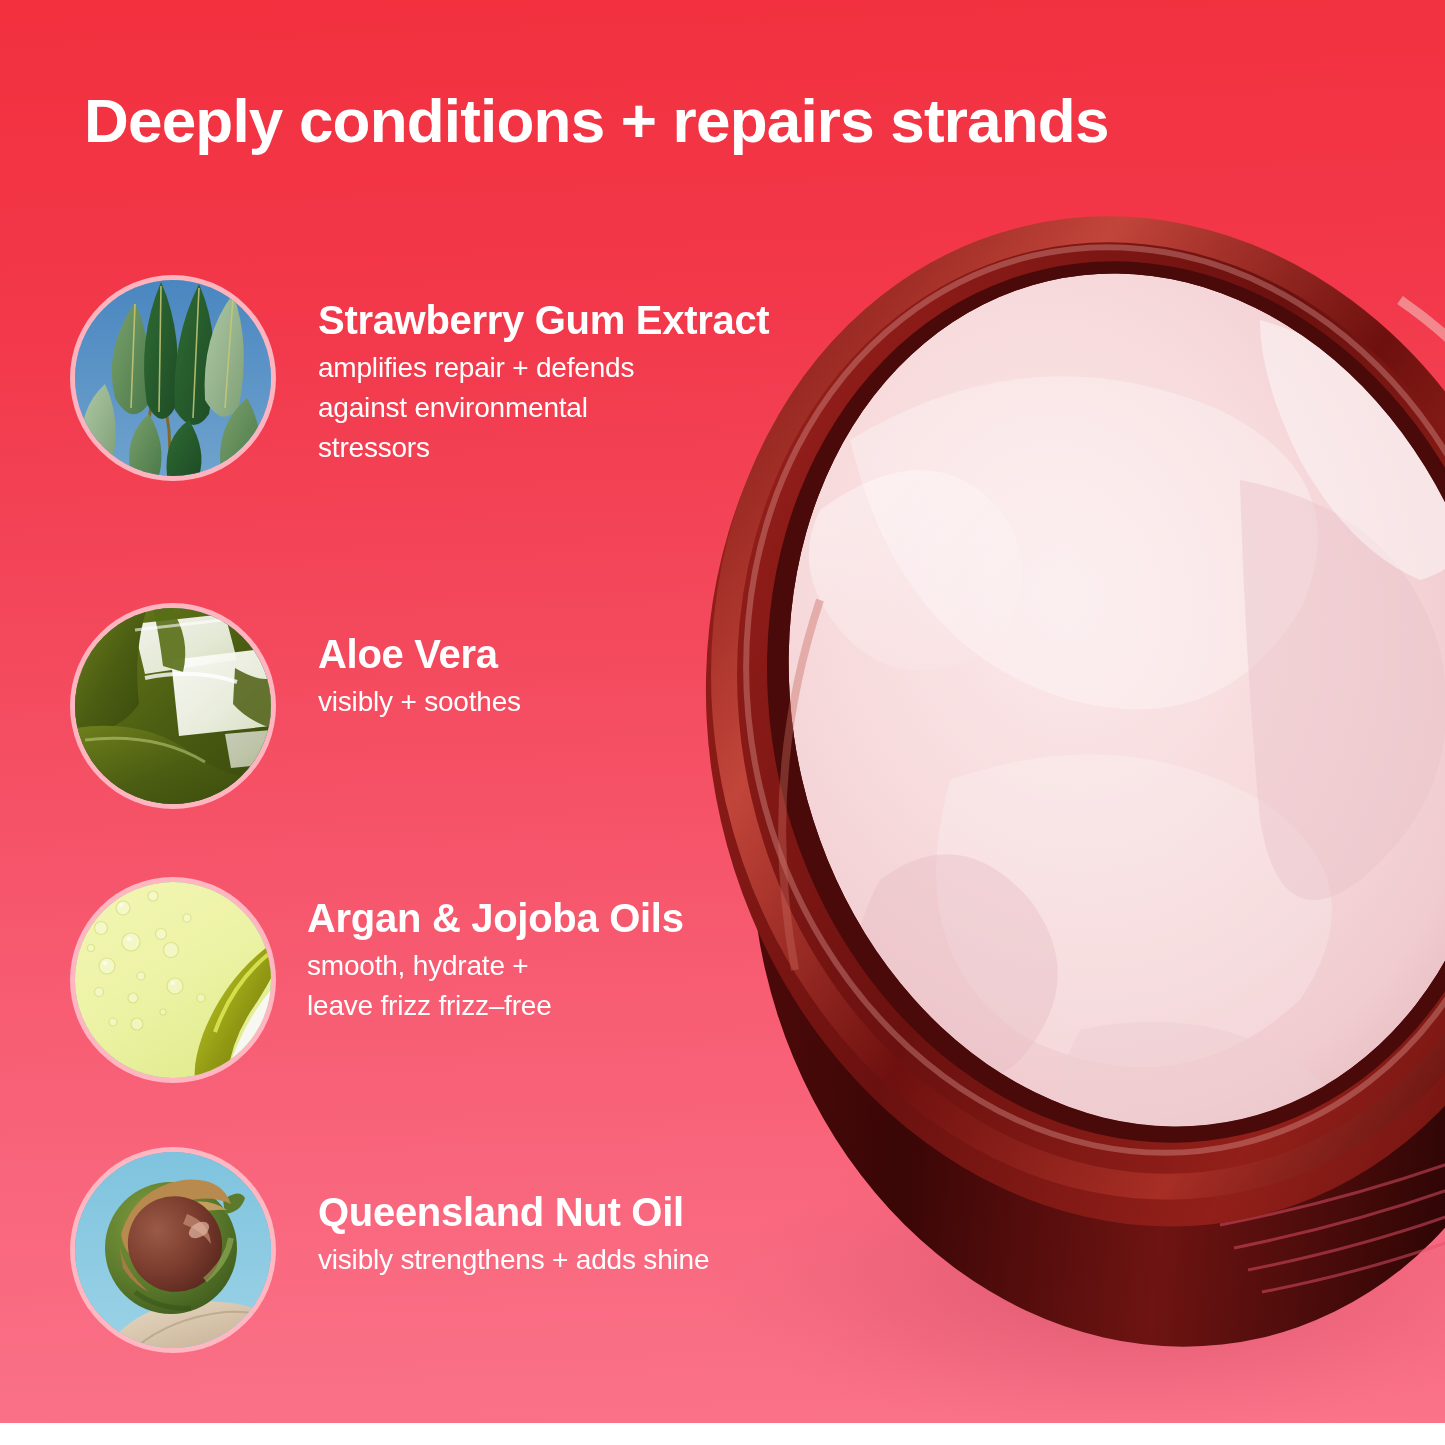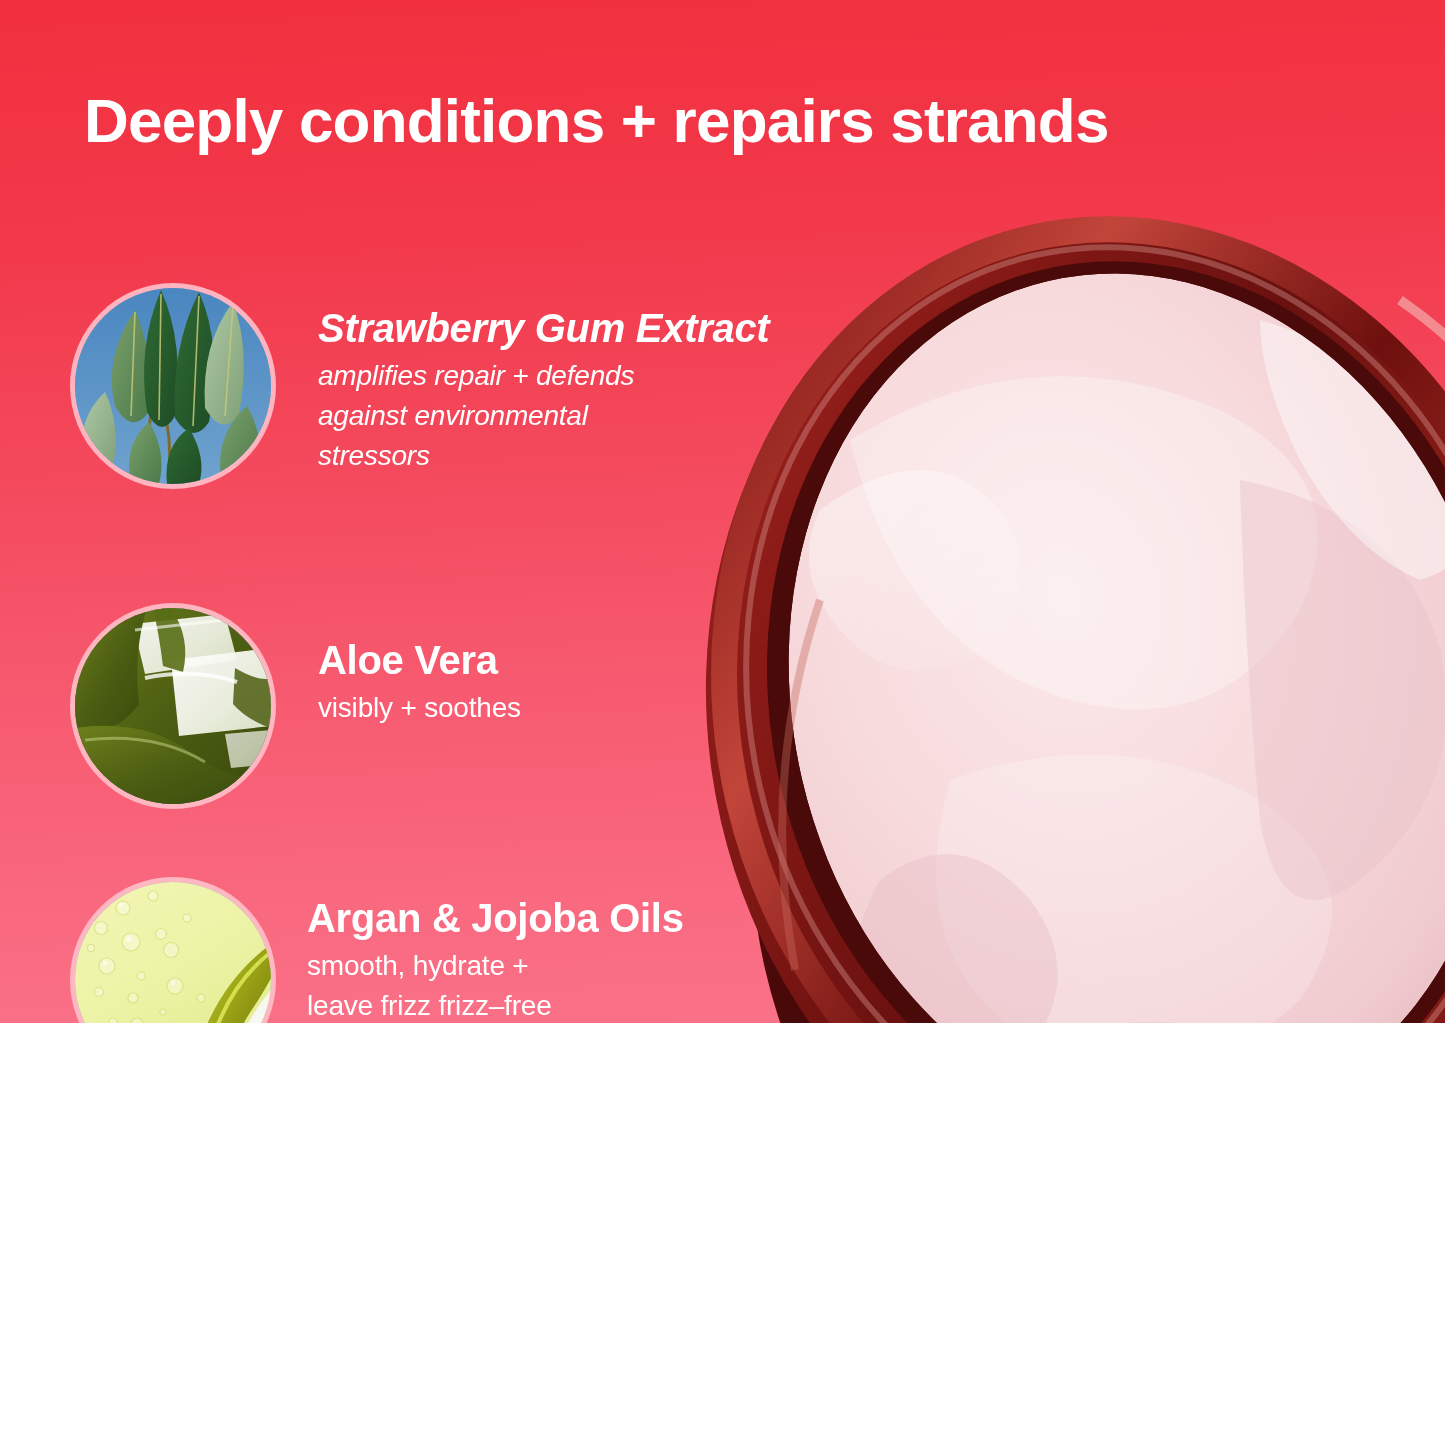"Deeply conditions + repairs strands" #canvas { height: 1023px -> 1423px }
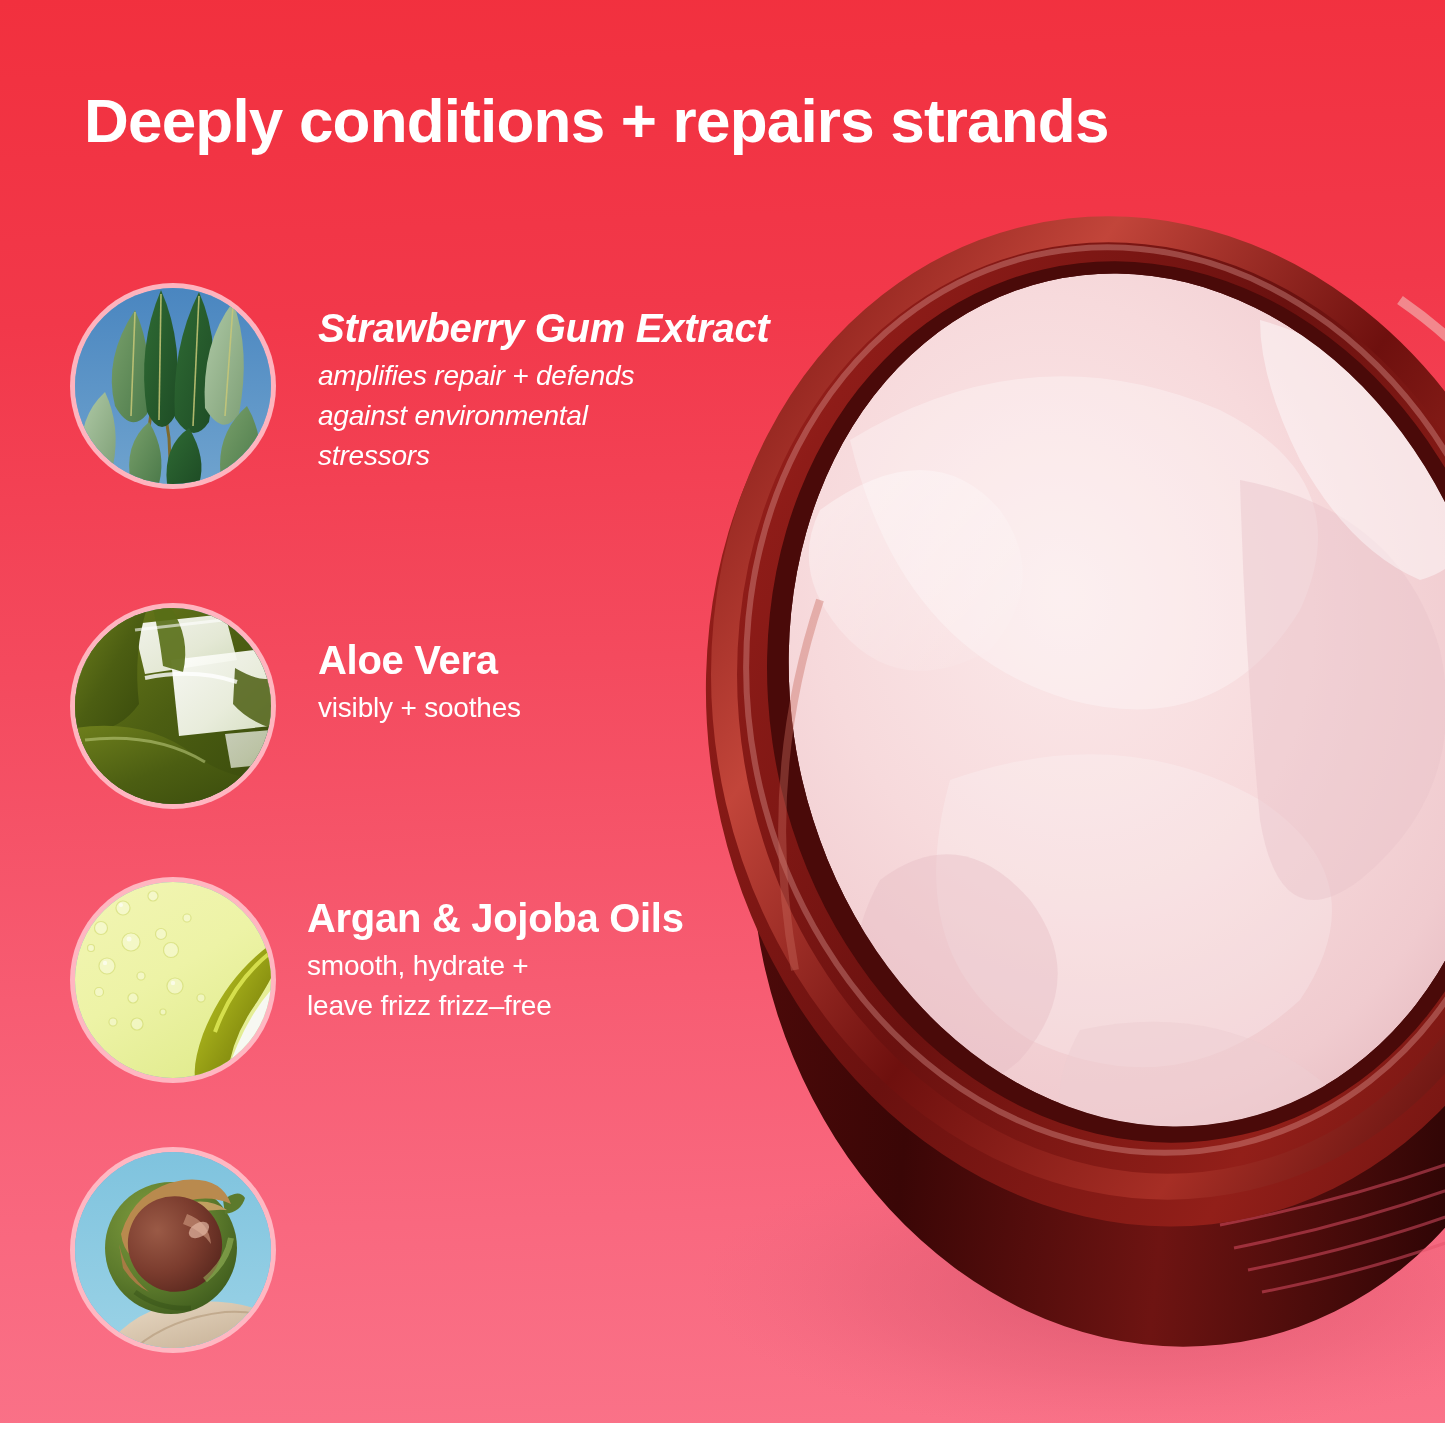"Strawberry Gum Extract" #row-0 { font-style: italic -> none; top: 288px -> 280px }
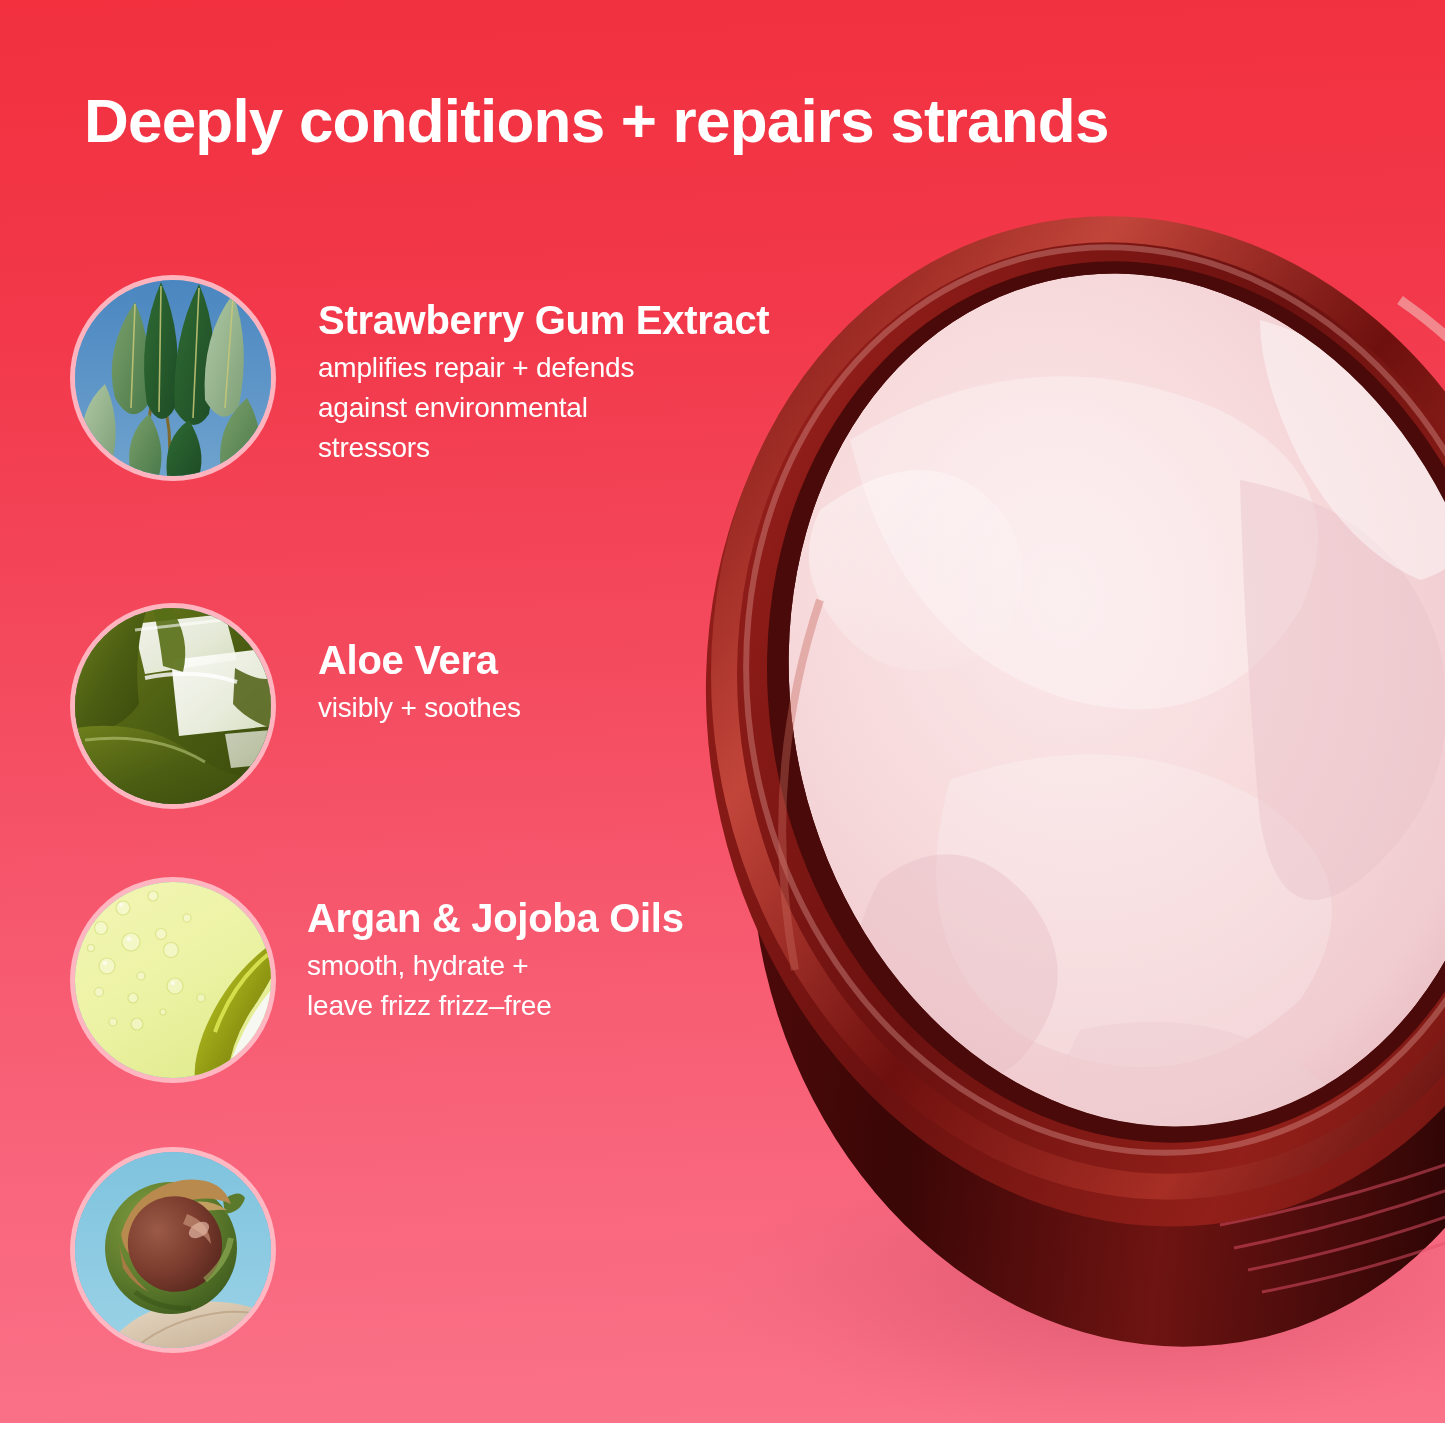"Aloe Vera" #row-1 .ing-text { margin-top: 30px -> 24px }
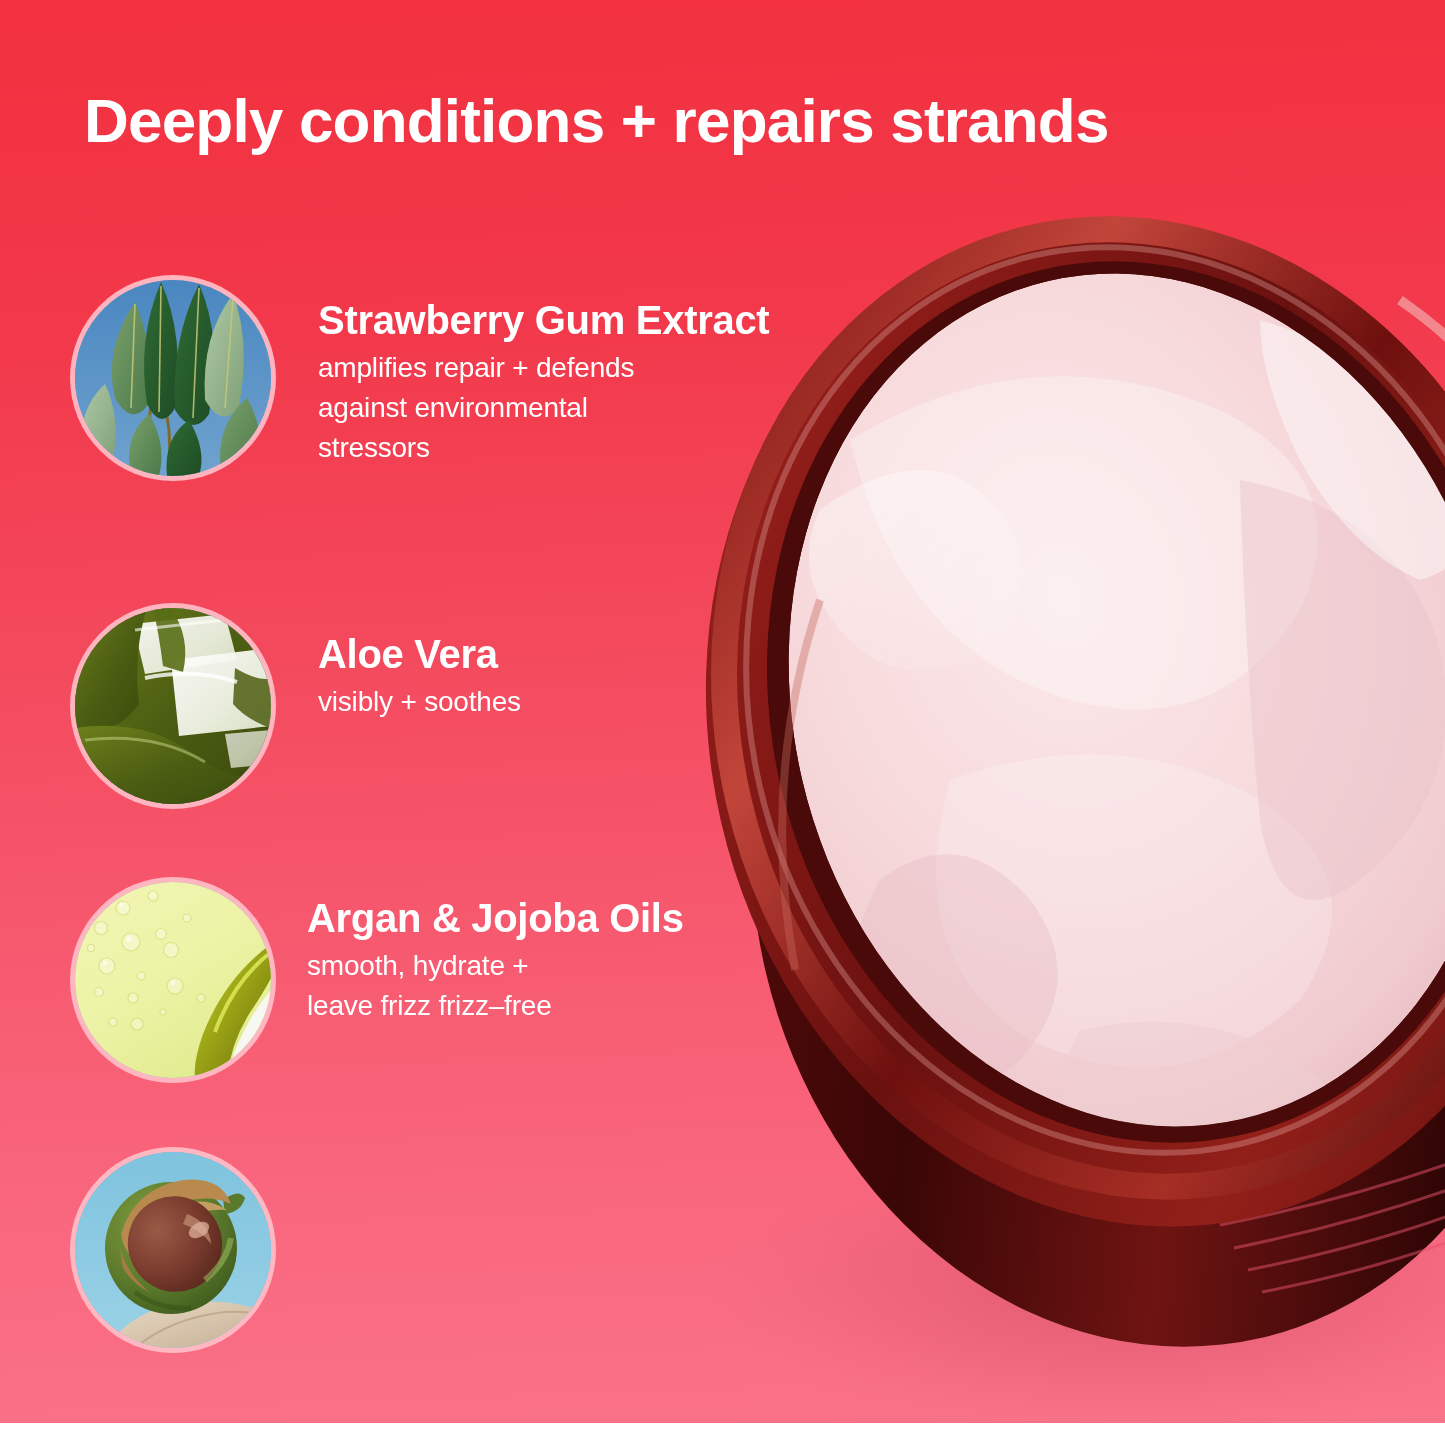"Queensland Nut Oil" div.ing-text { html: none -> <div> <div>Queensland Nut Oil</div> <div>visibly strengthens + adds shine</div> </div> }
